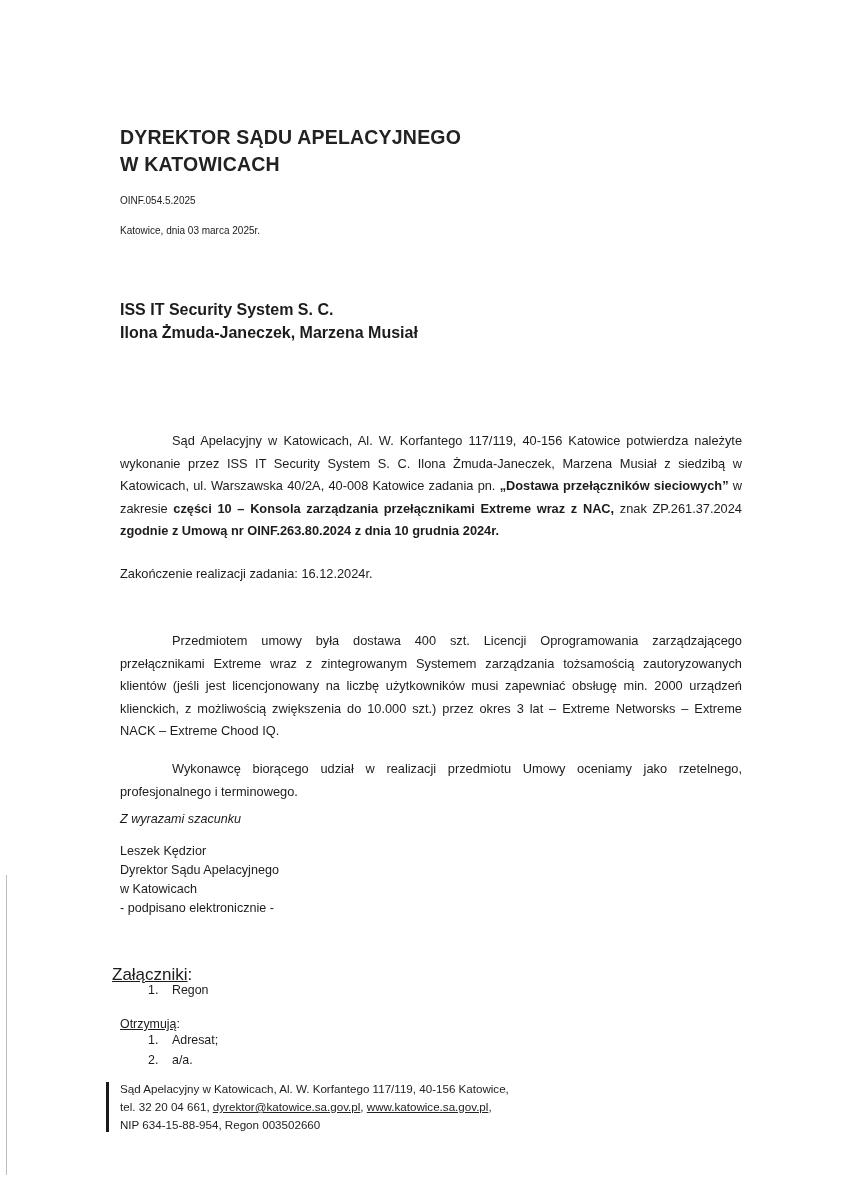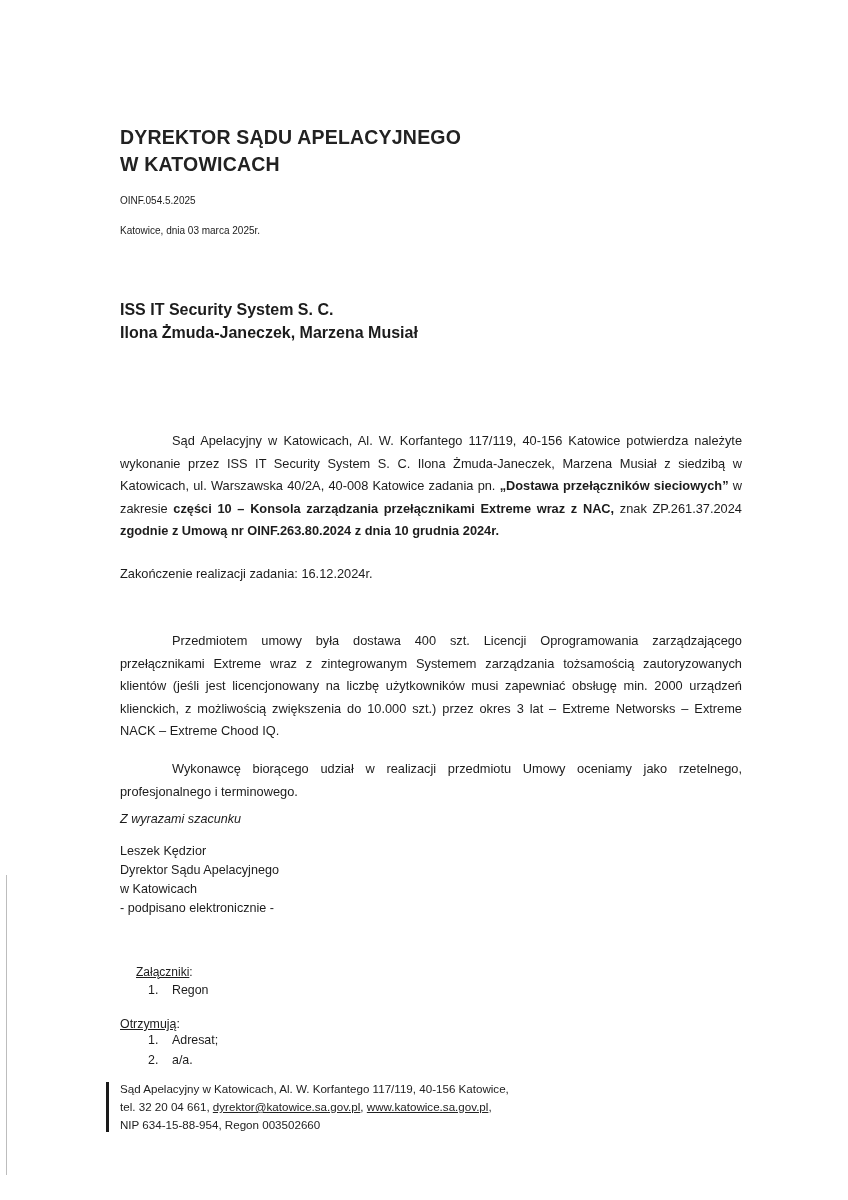"Załączniki:" div.abs { font-size: 12px -> 17px; left: 136px -> 112px }
